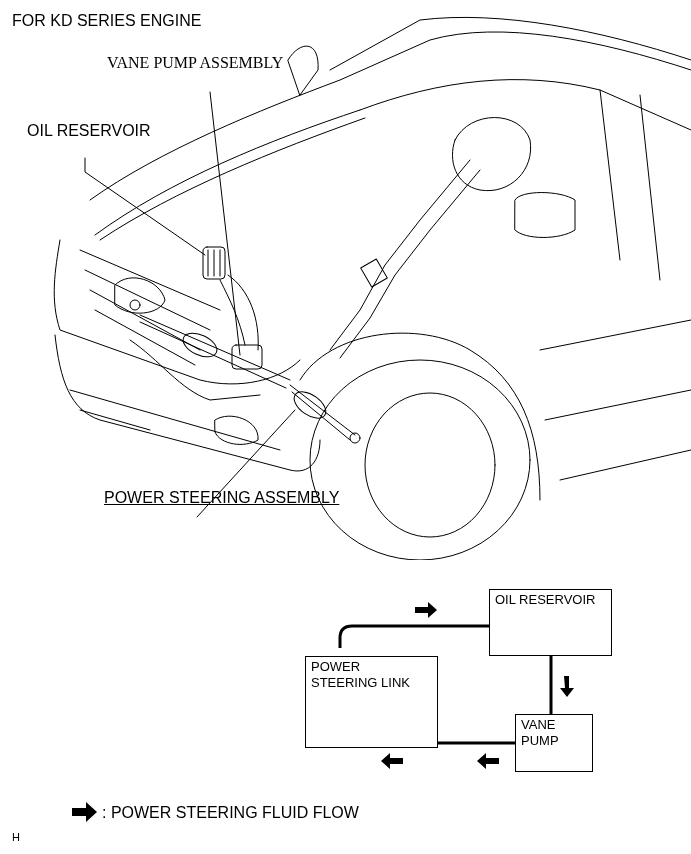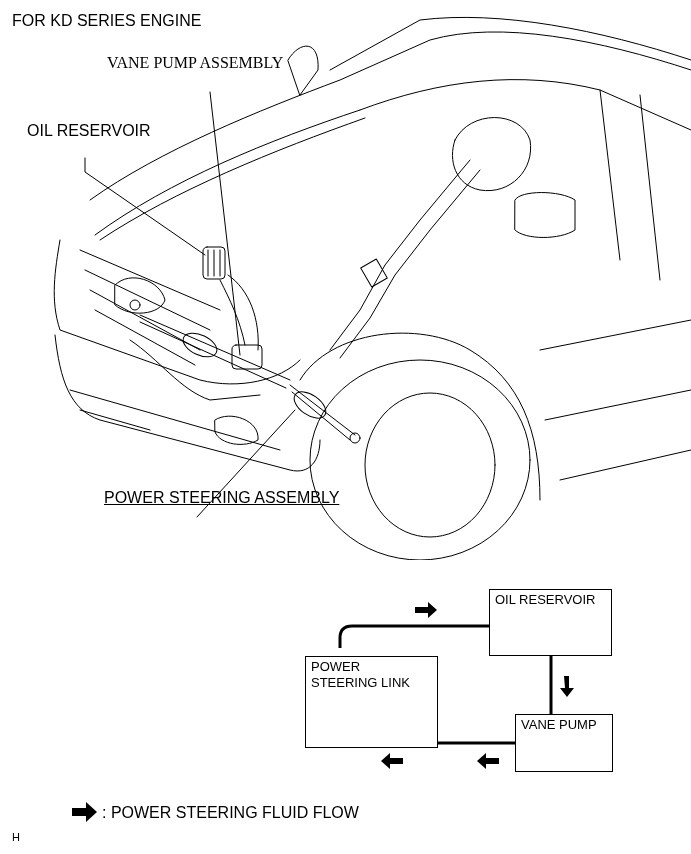"VANE PUMP" div.box { width: 98px -> 78px }
